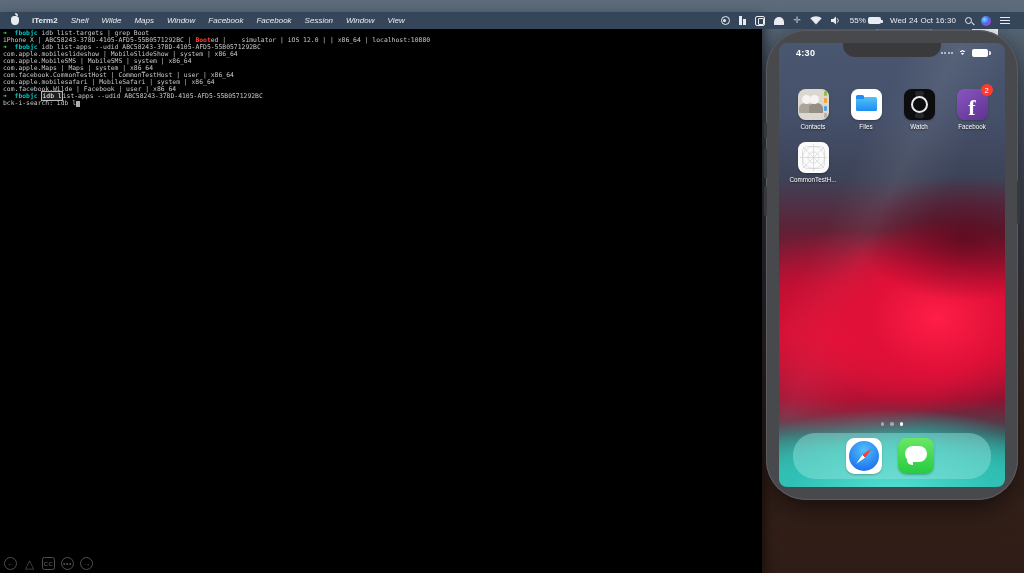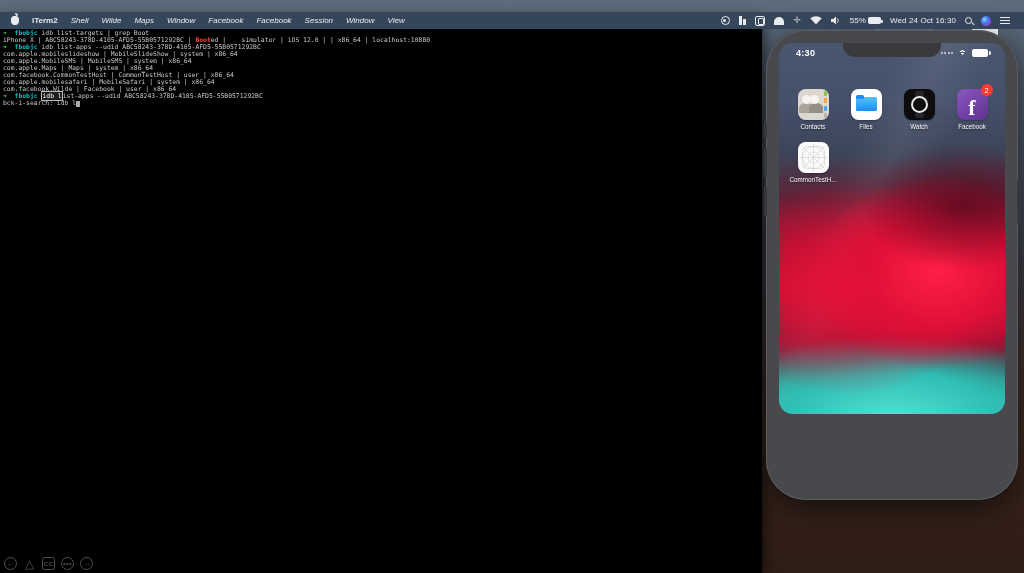"4:30" #phone-screen { border-radius: 14px -> 8px; height: 371px -> 444px }
